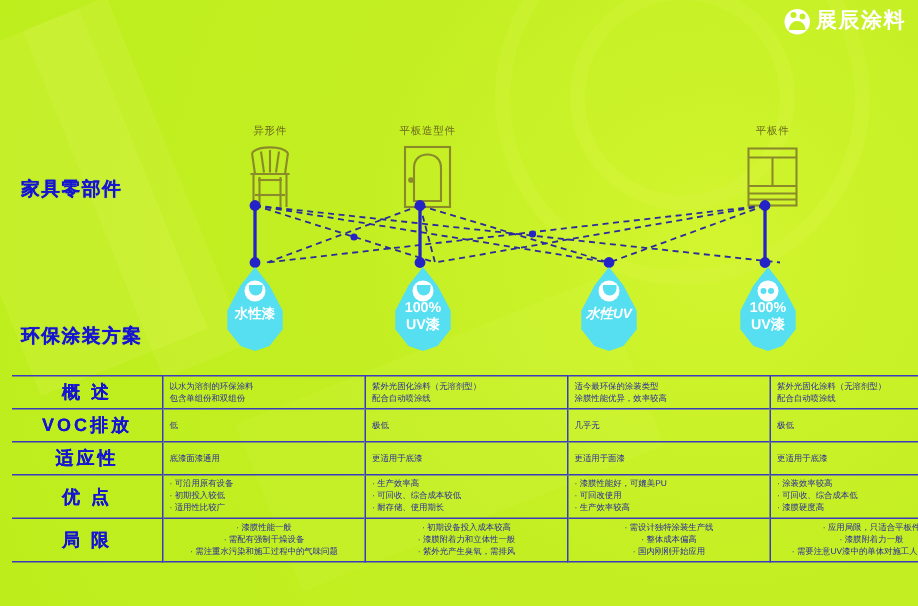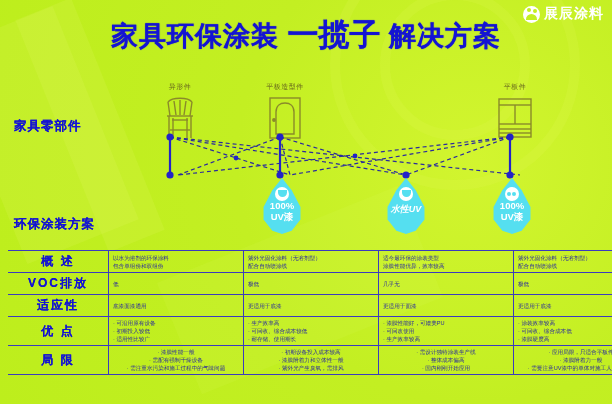"家具环保涂装 一揽子 解决方案" div.title { html: <div> <span>家具环保涂装</span> <span>一揽子</span> <span>解决方案</span> </div> -> none }
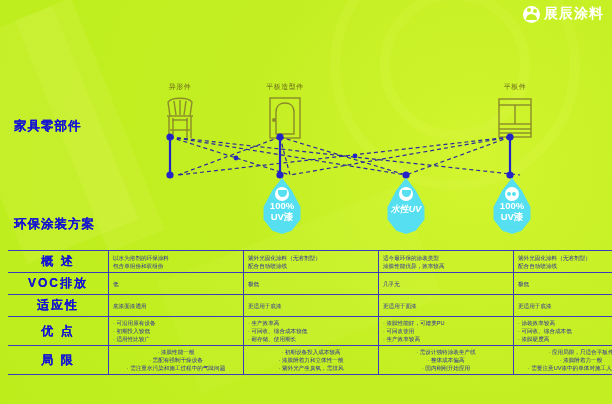"水性漆" div.drop { html: none -> <div> <div> <span> <span></span> </span> <span>水性漆</span> </div> </div> }
